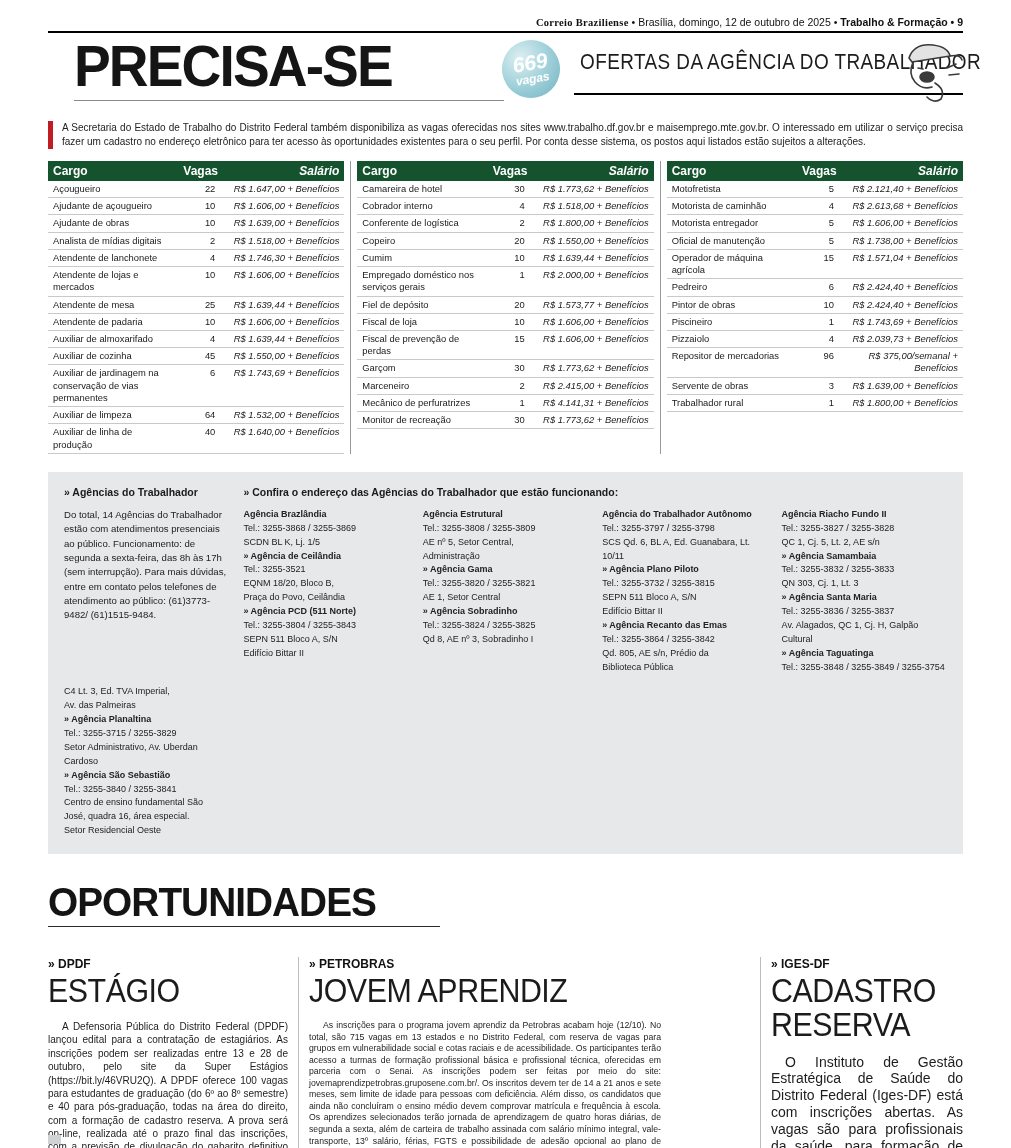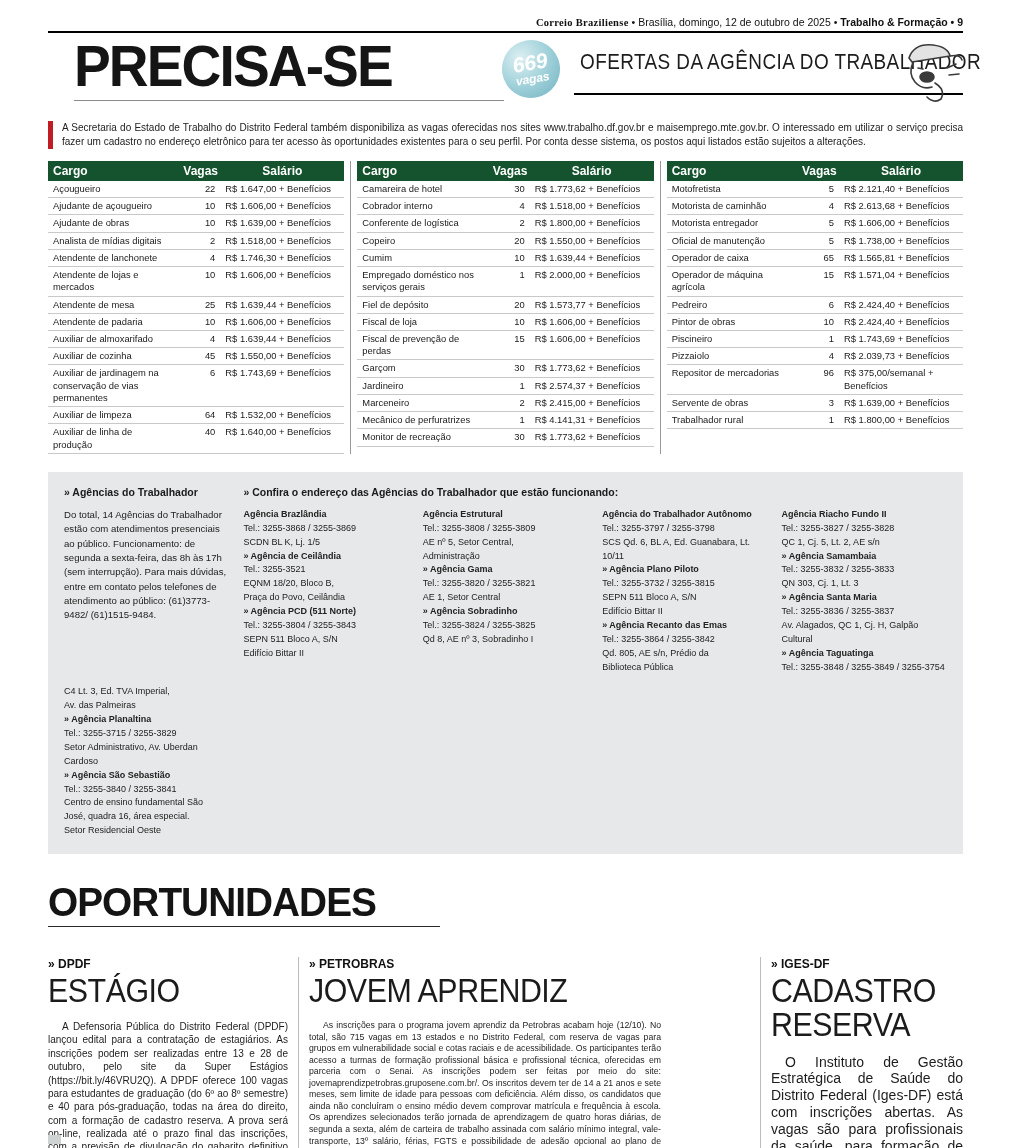"Salário" th.s,td.s { font-style: none -> italic; text-align: none -> right }
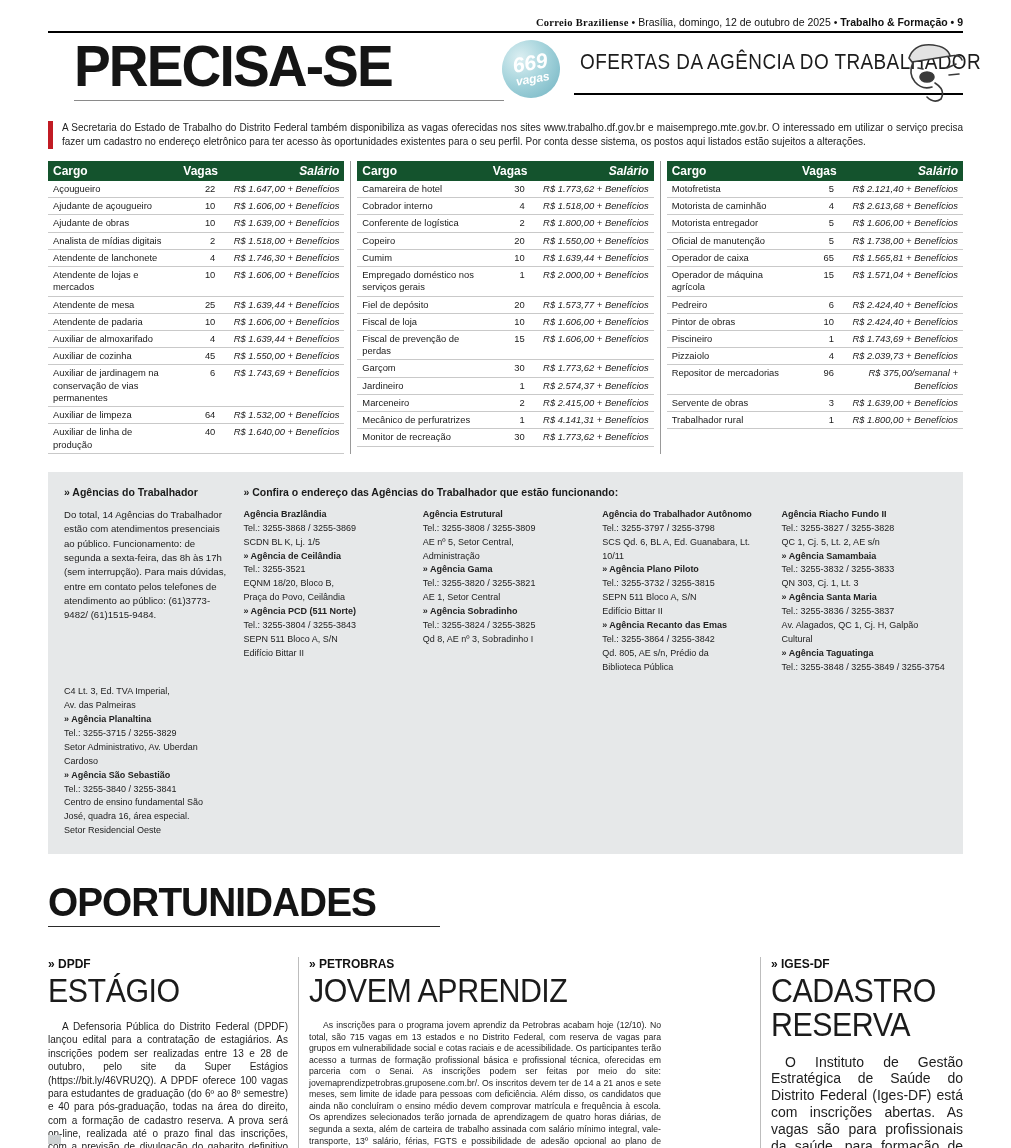"Operador de caixa" tr { html: <tr> <td>Operador de caixa</td> <td>65</td> <td>R$ 1.565,81 + Benefícios</td> </tr> -> none }
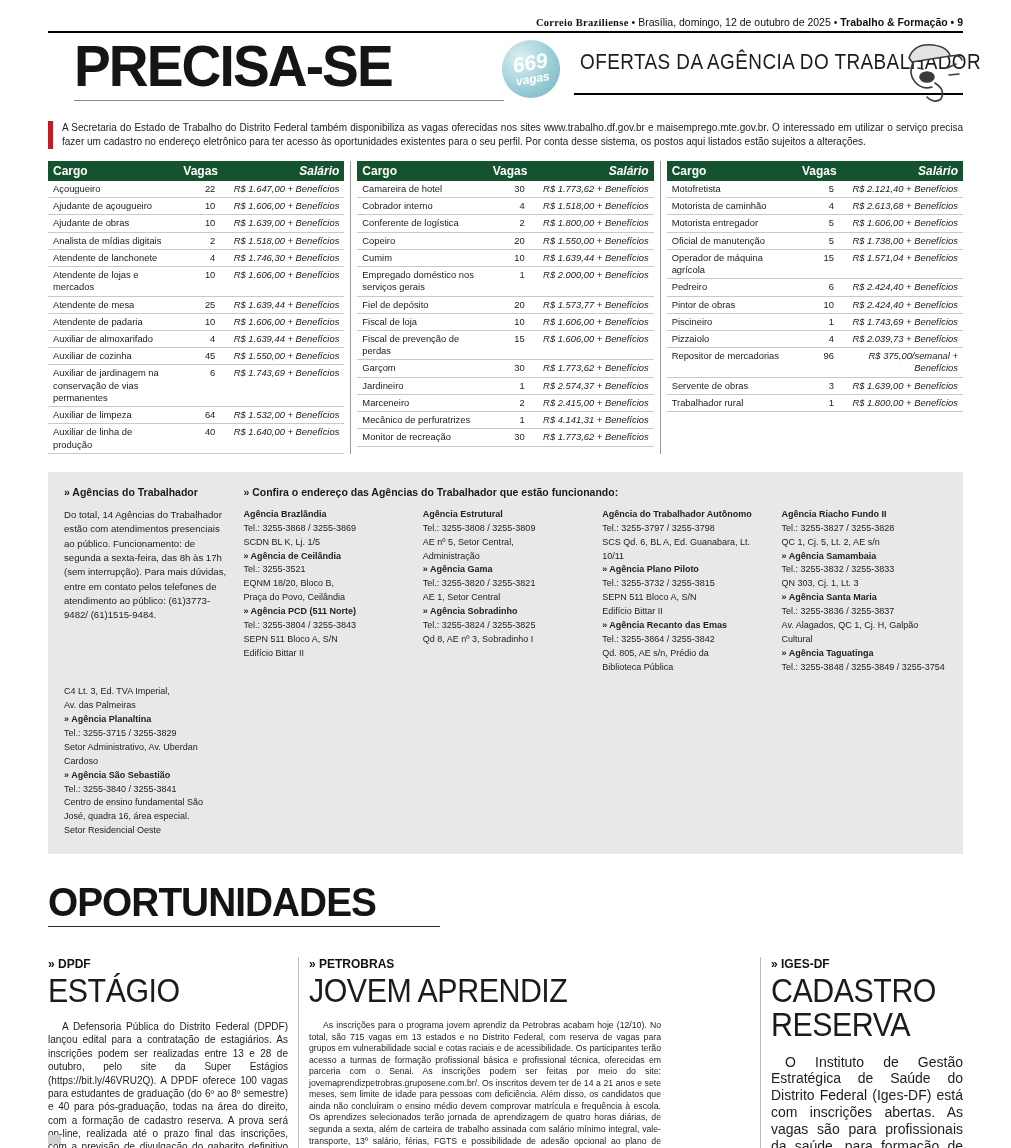"Jardineiro" tr { html: <tr> <td>Jardineiro</td> <td>1</td> <td>R$ 2.574,37 + Benefícios</td> </tr> -> none }
